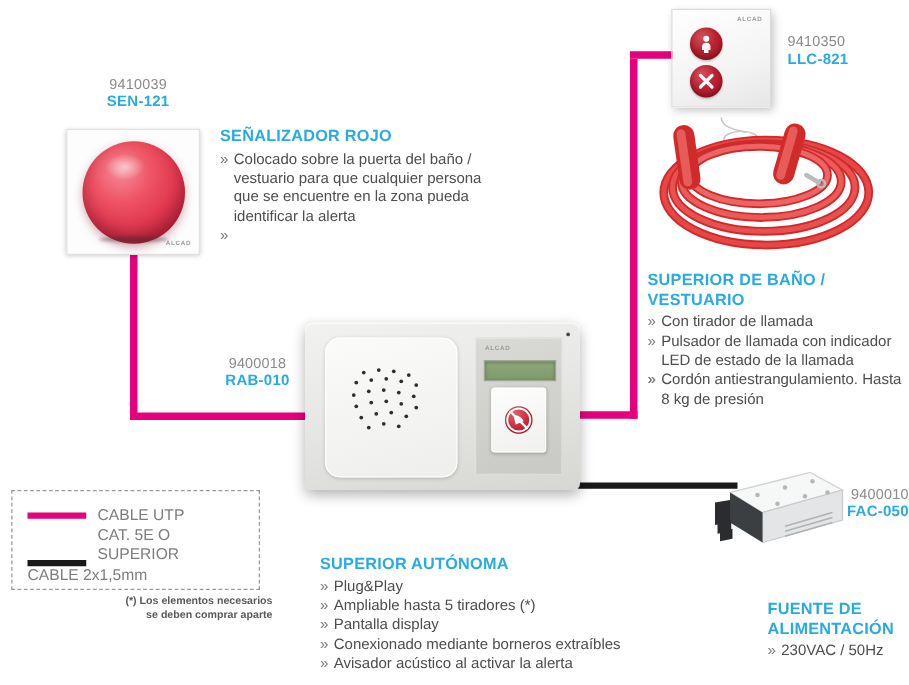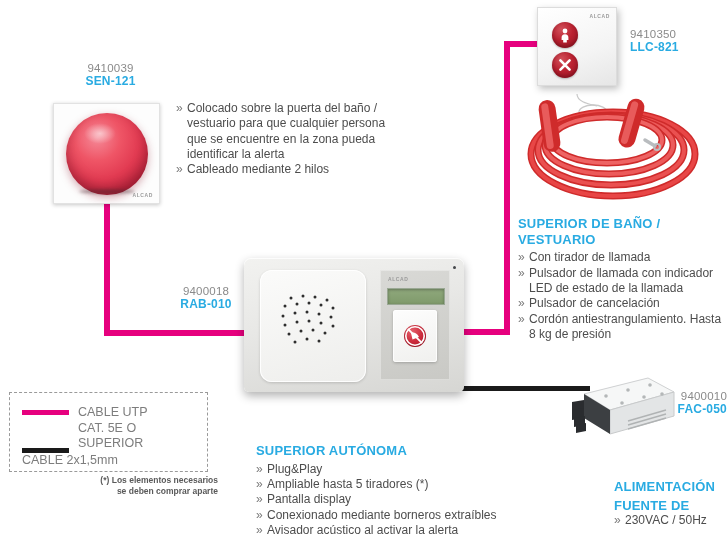"SEÑALIZADOR ROJO" h3 { html: none -> <h3>SEÑALIZADOR ROJO</h3> }
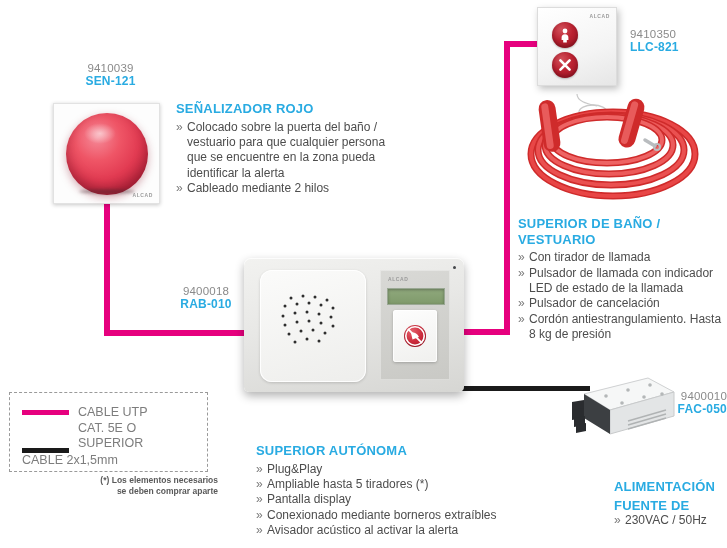"Cableado mediante 2 hilos" span { html: <span>Cableado mediante 2 hilos</span> -> none }
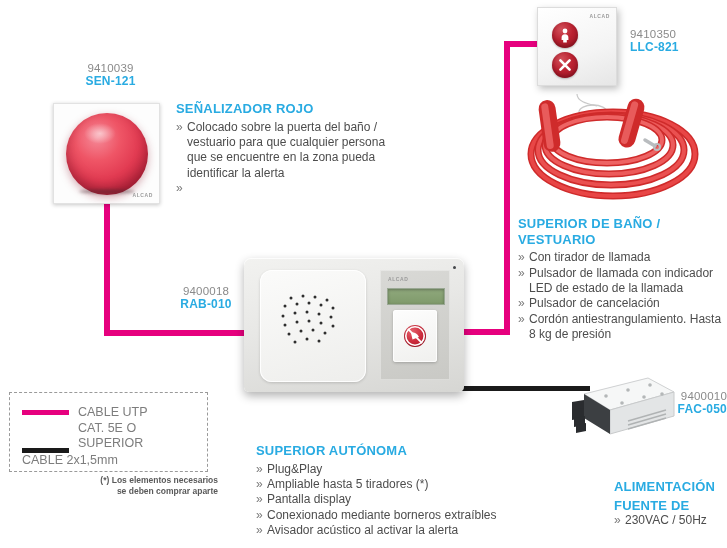"Pulsador de cancelación" span { html: <span>Pulsador de cancelación</span> -> none }
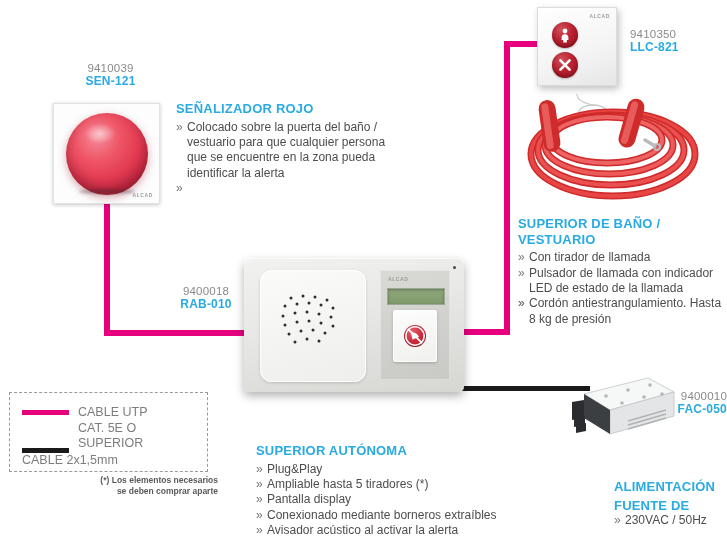"ALIMENTACIÓN" h3 { order: before "FUENTE DE" -> after "FUENTE DE" }
